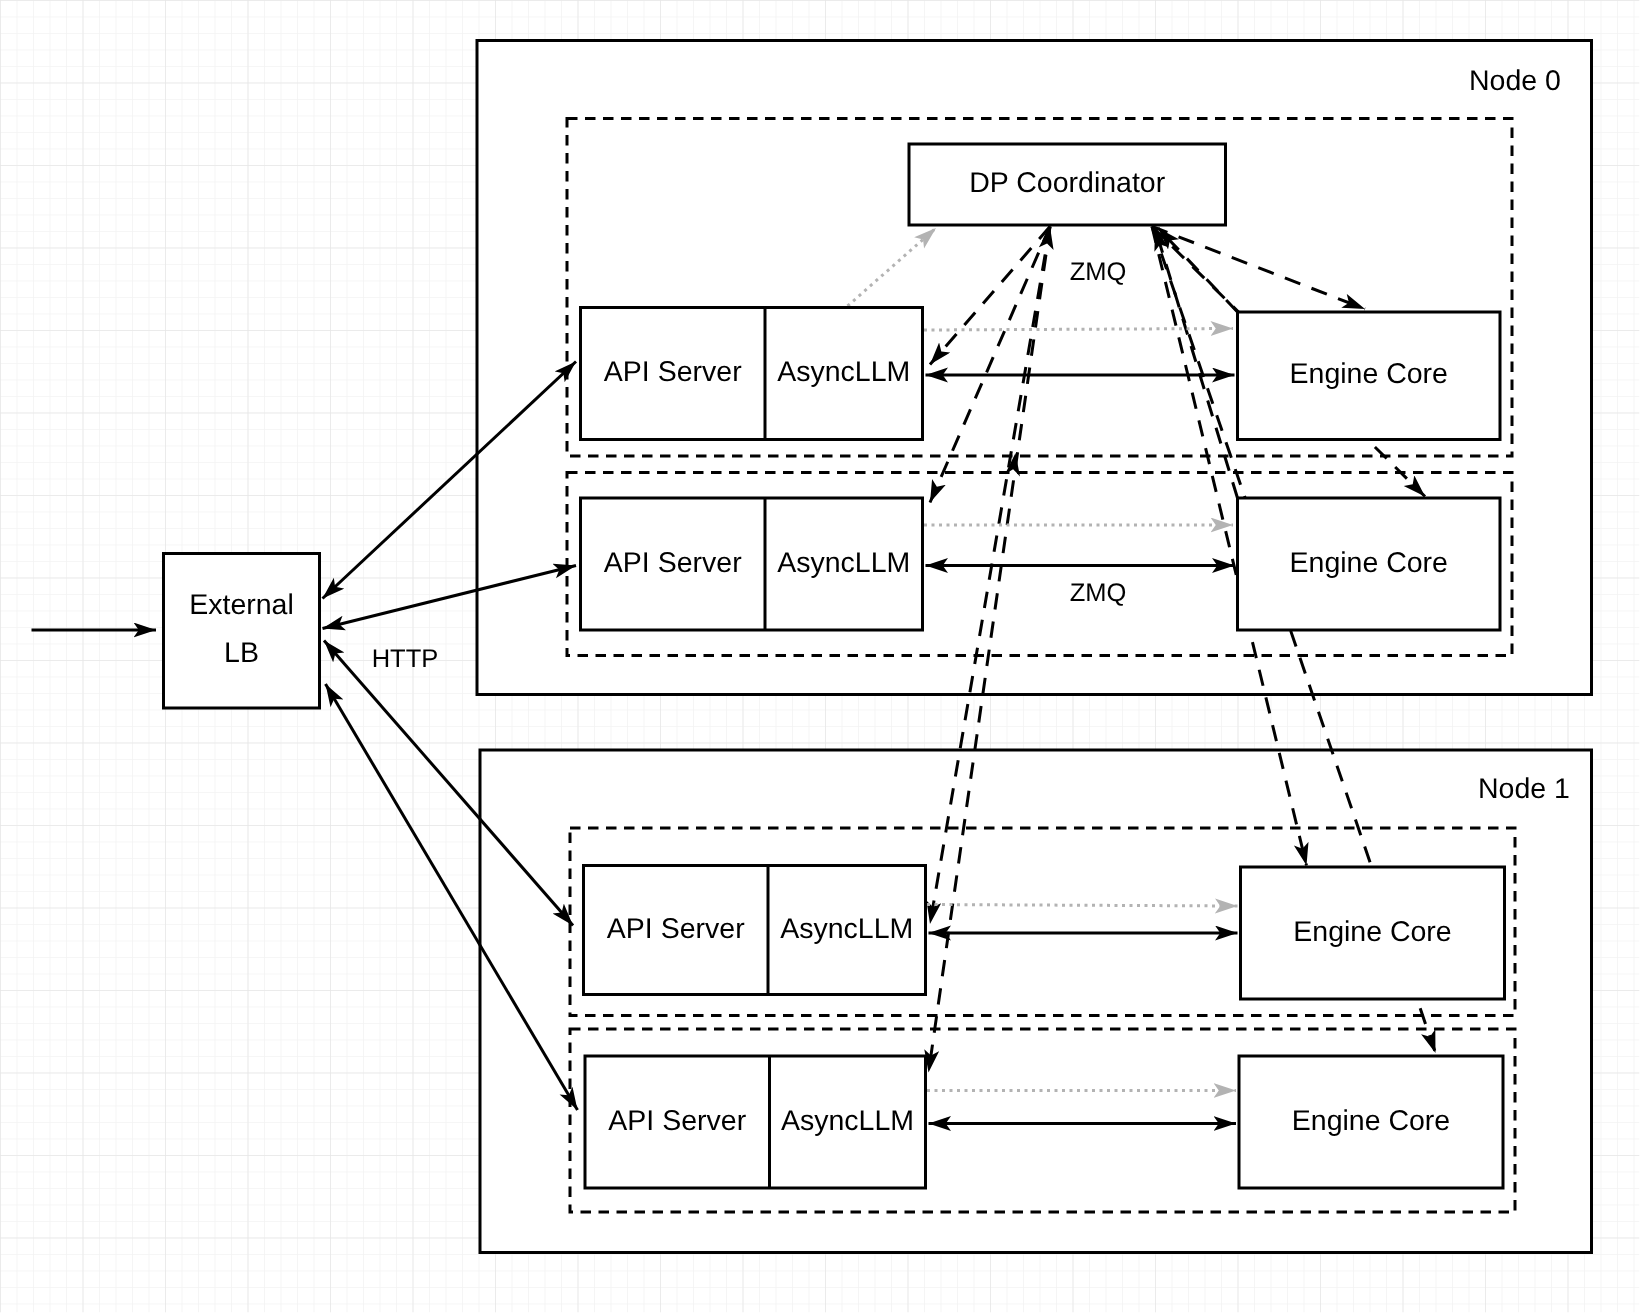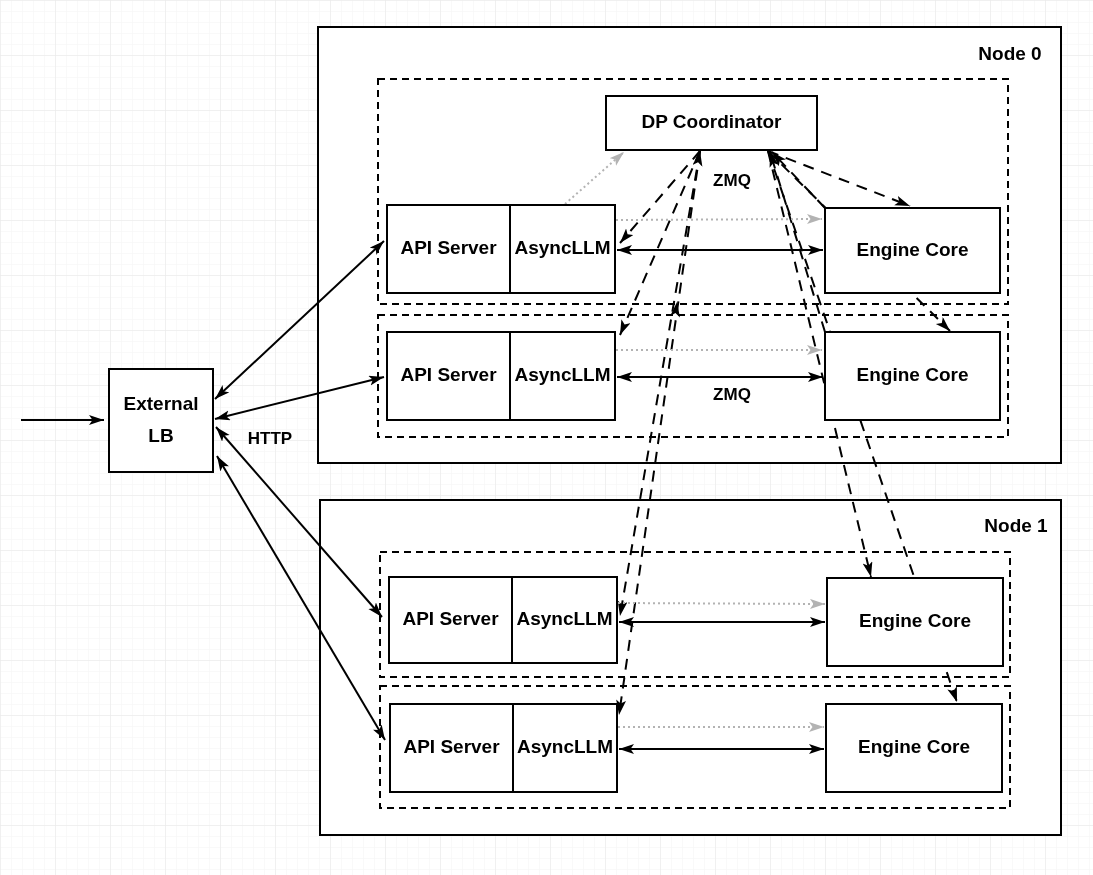"Node 0" #stage { font-weight: bold -> none }
